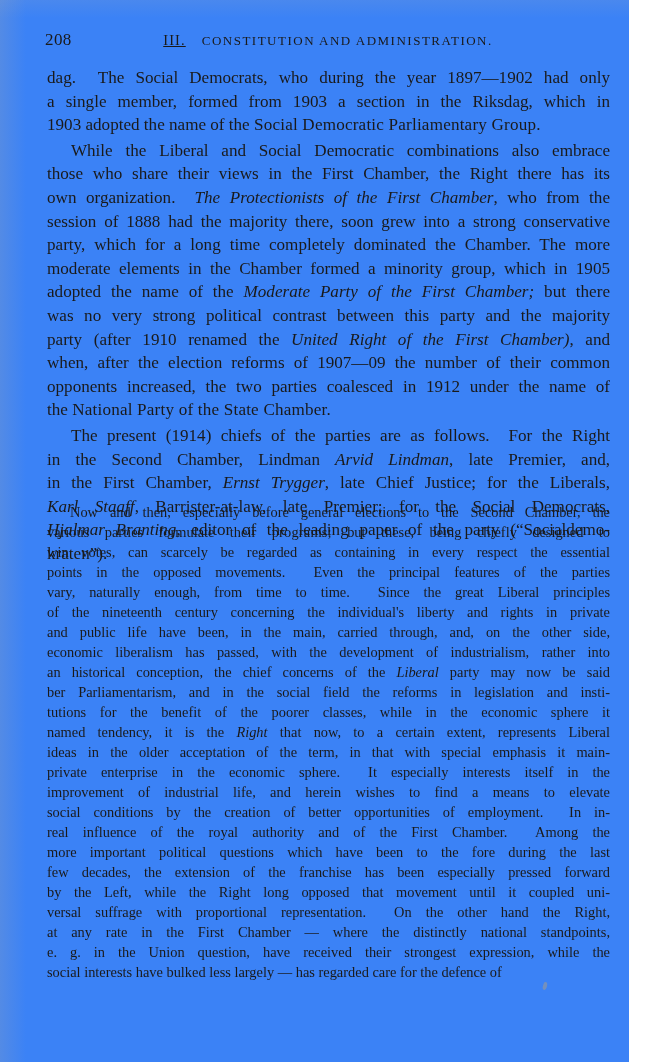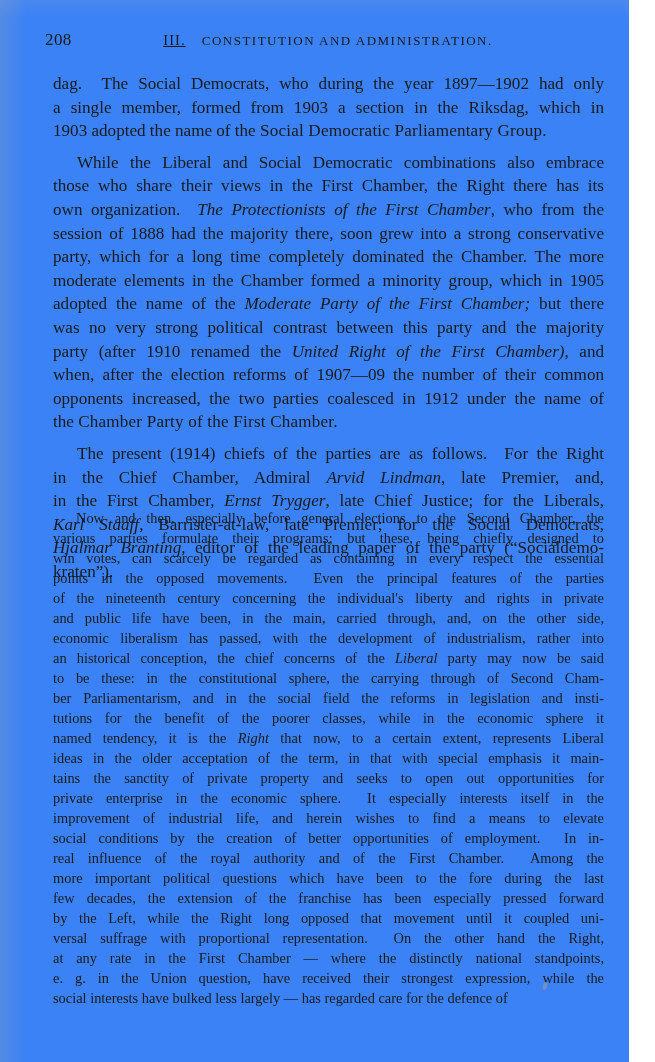"dag. The Social Democrats, who" .para { margin: 8px -> 2px }
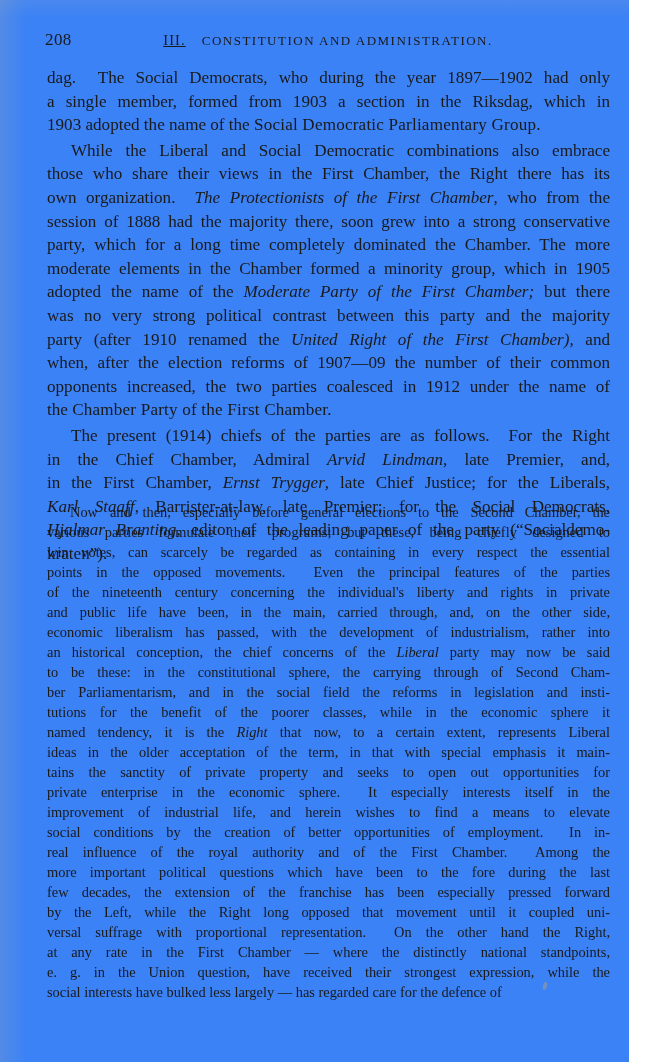"Chamber Party of the First" b { text: Chamber Party of the First -> National Party of the State }
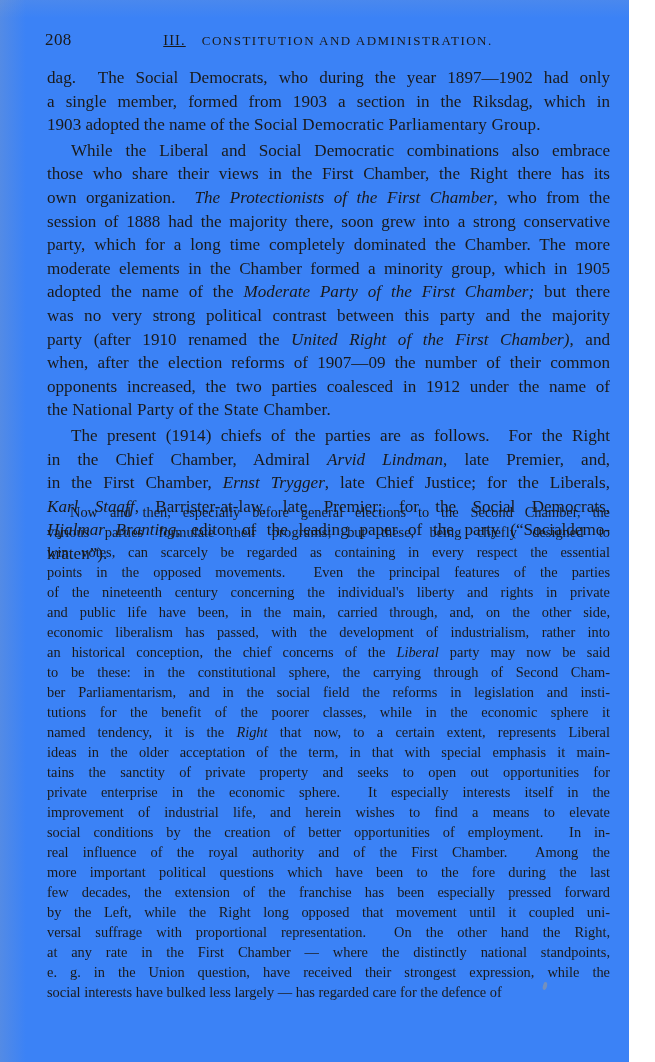"in the Chief Chamber, Admiral" span { text: Chief Chamber, Admiral -> Second Chamber, Lindman }
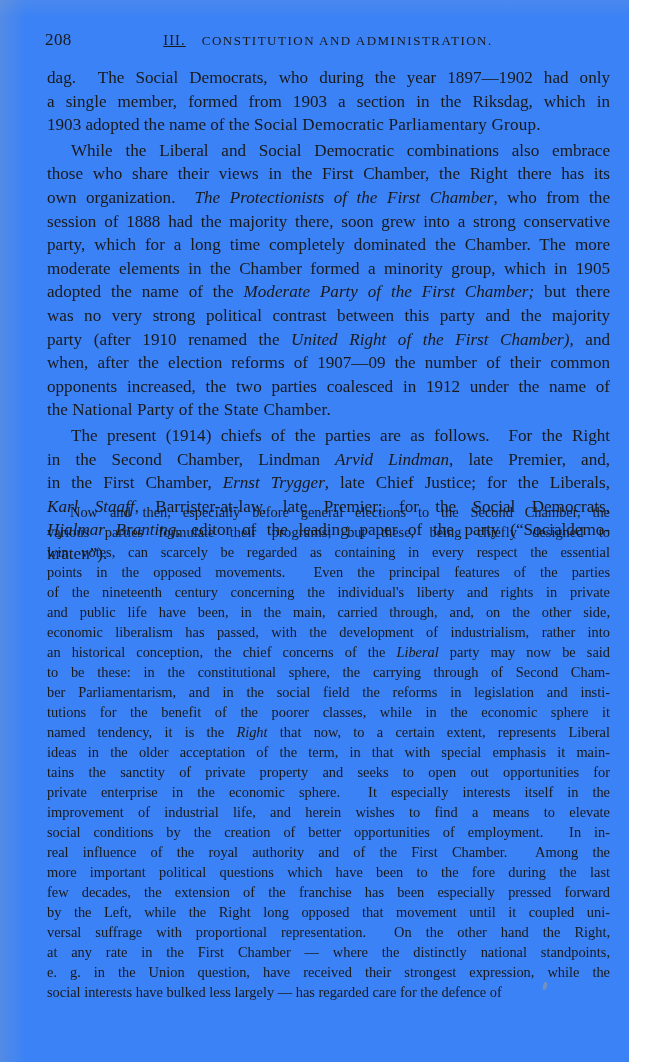"vary, naturally enough, from time" span.ln { html: none -> <span><span>vary, naturally enough, from time to time. Since the great Liberal principles</span></span> }
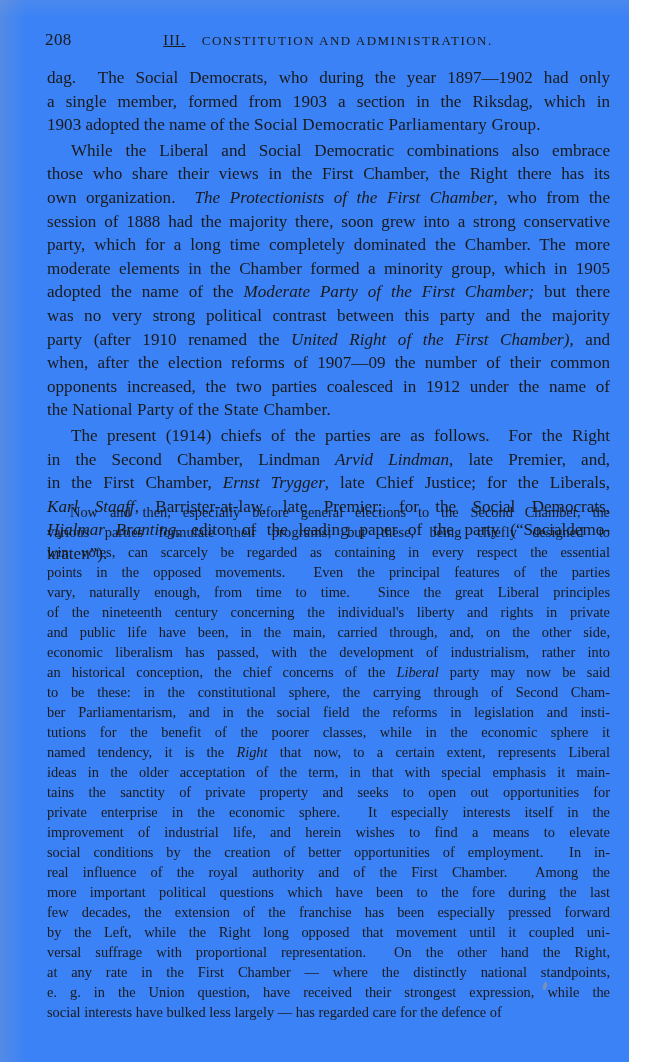"to be these: in the" span.ln { html: <span><span>to be these: in the constitutional sphere, the carrying through of Second Cham-</span></span> -> none }
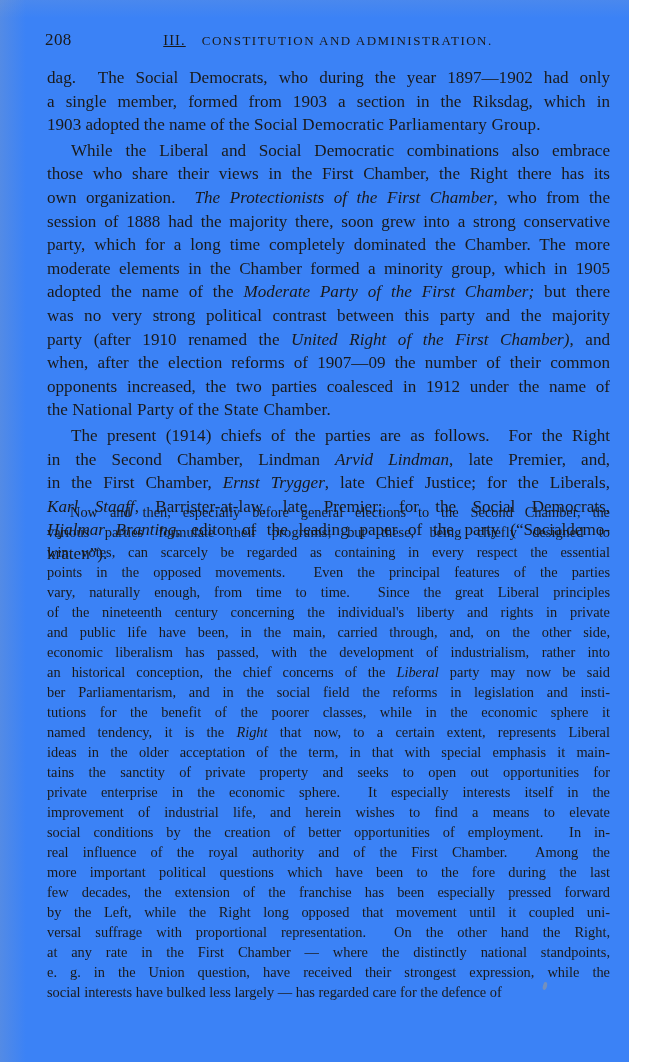"tains the sanctity of private" span.ln { html: <span><span>tains the sanctity of private property and seeks to open out opportunities for</span></span> -> none }
